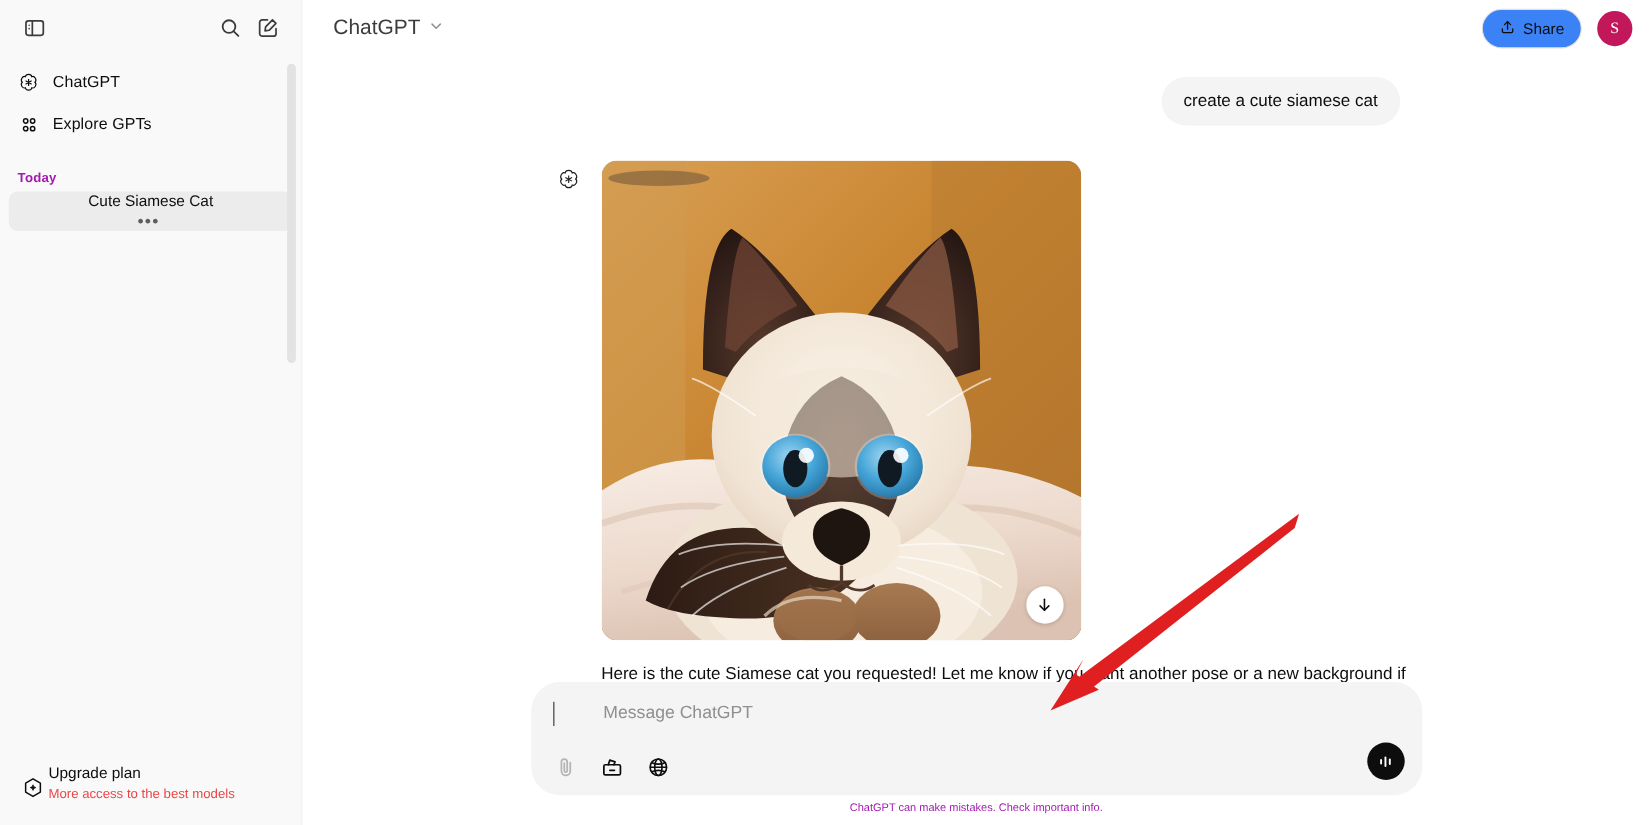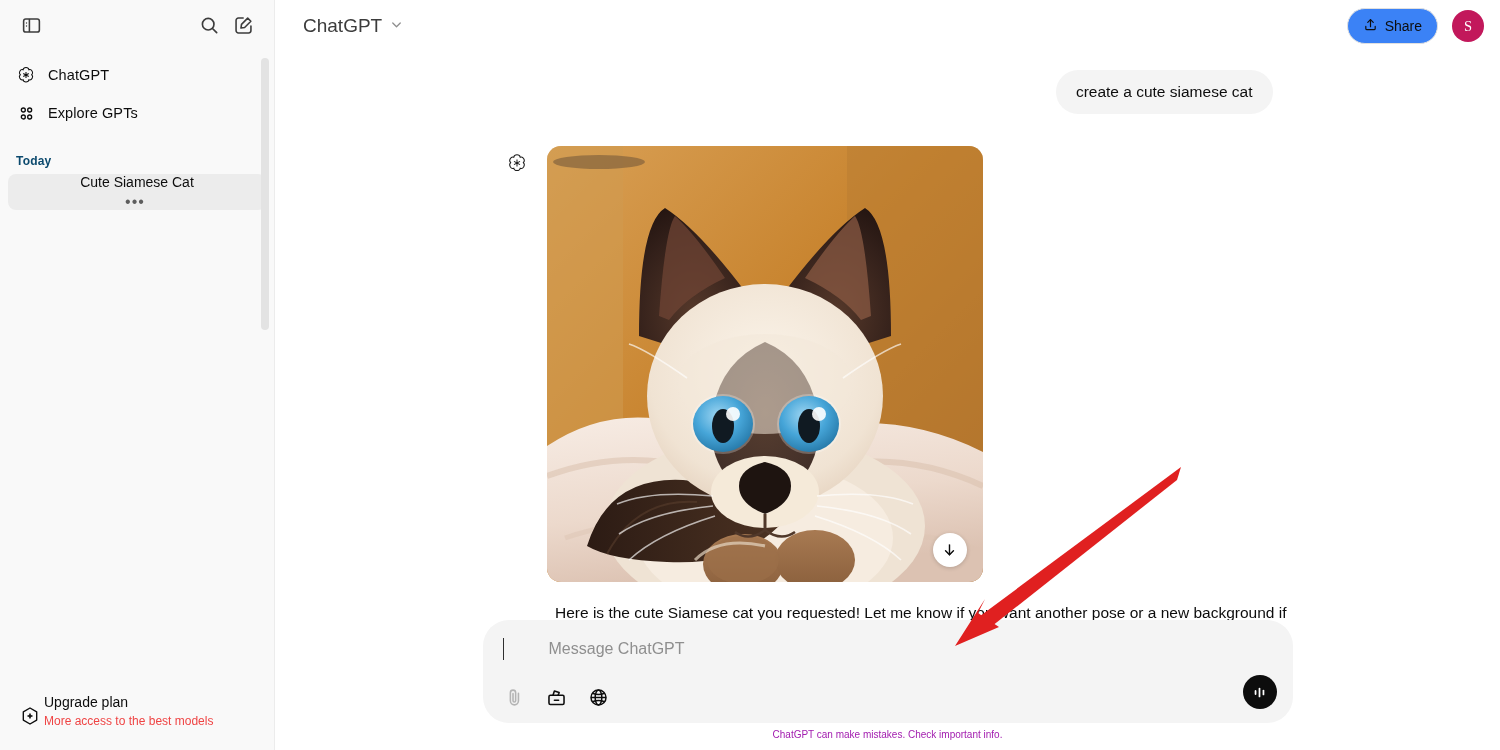"create a cute siamese cat" .convo-inner { text-align: right -> none }
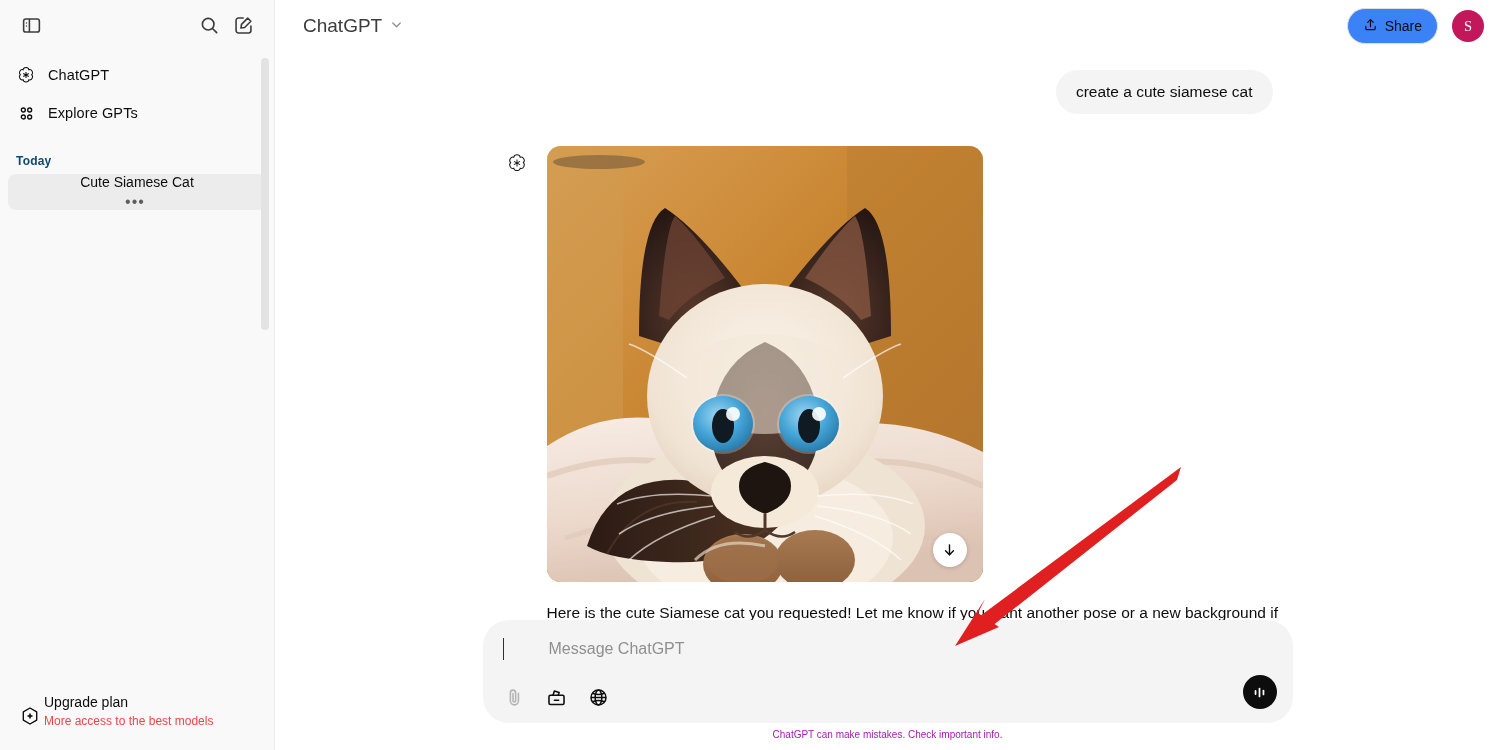"Today" .sb-section-title { color: #0c4a6e -> #a21caf }
